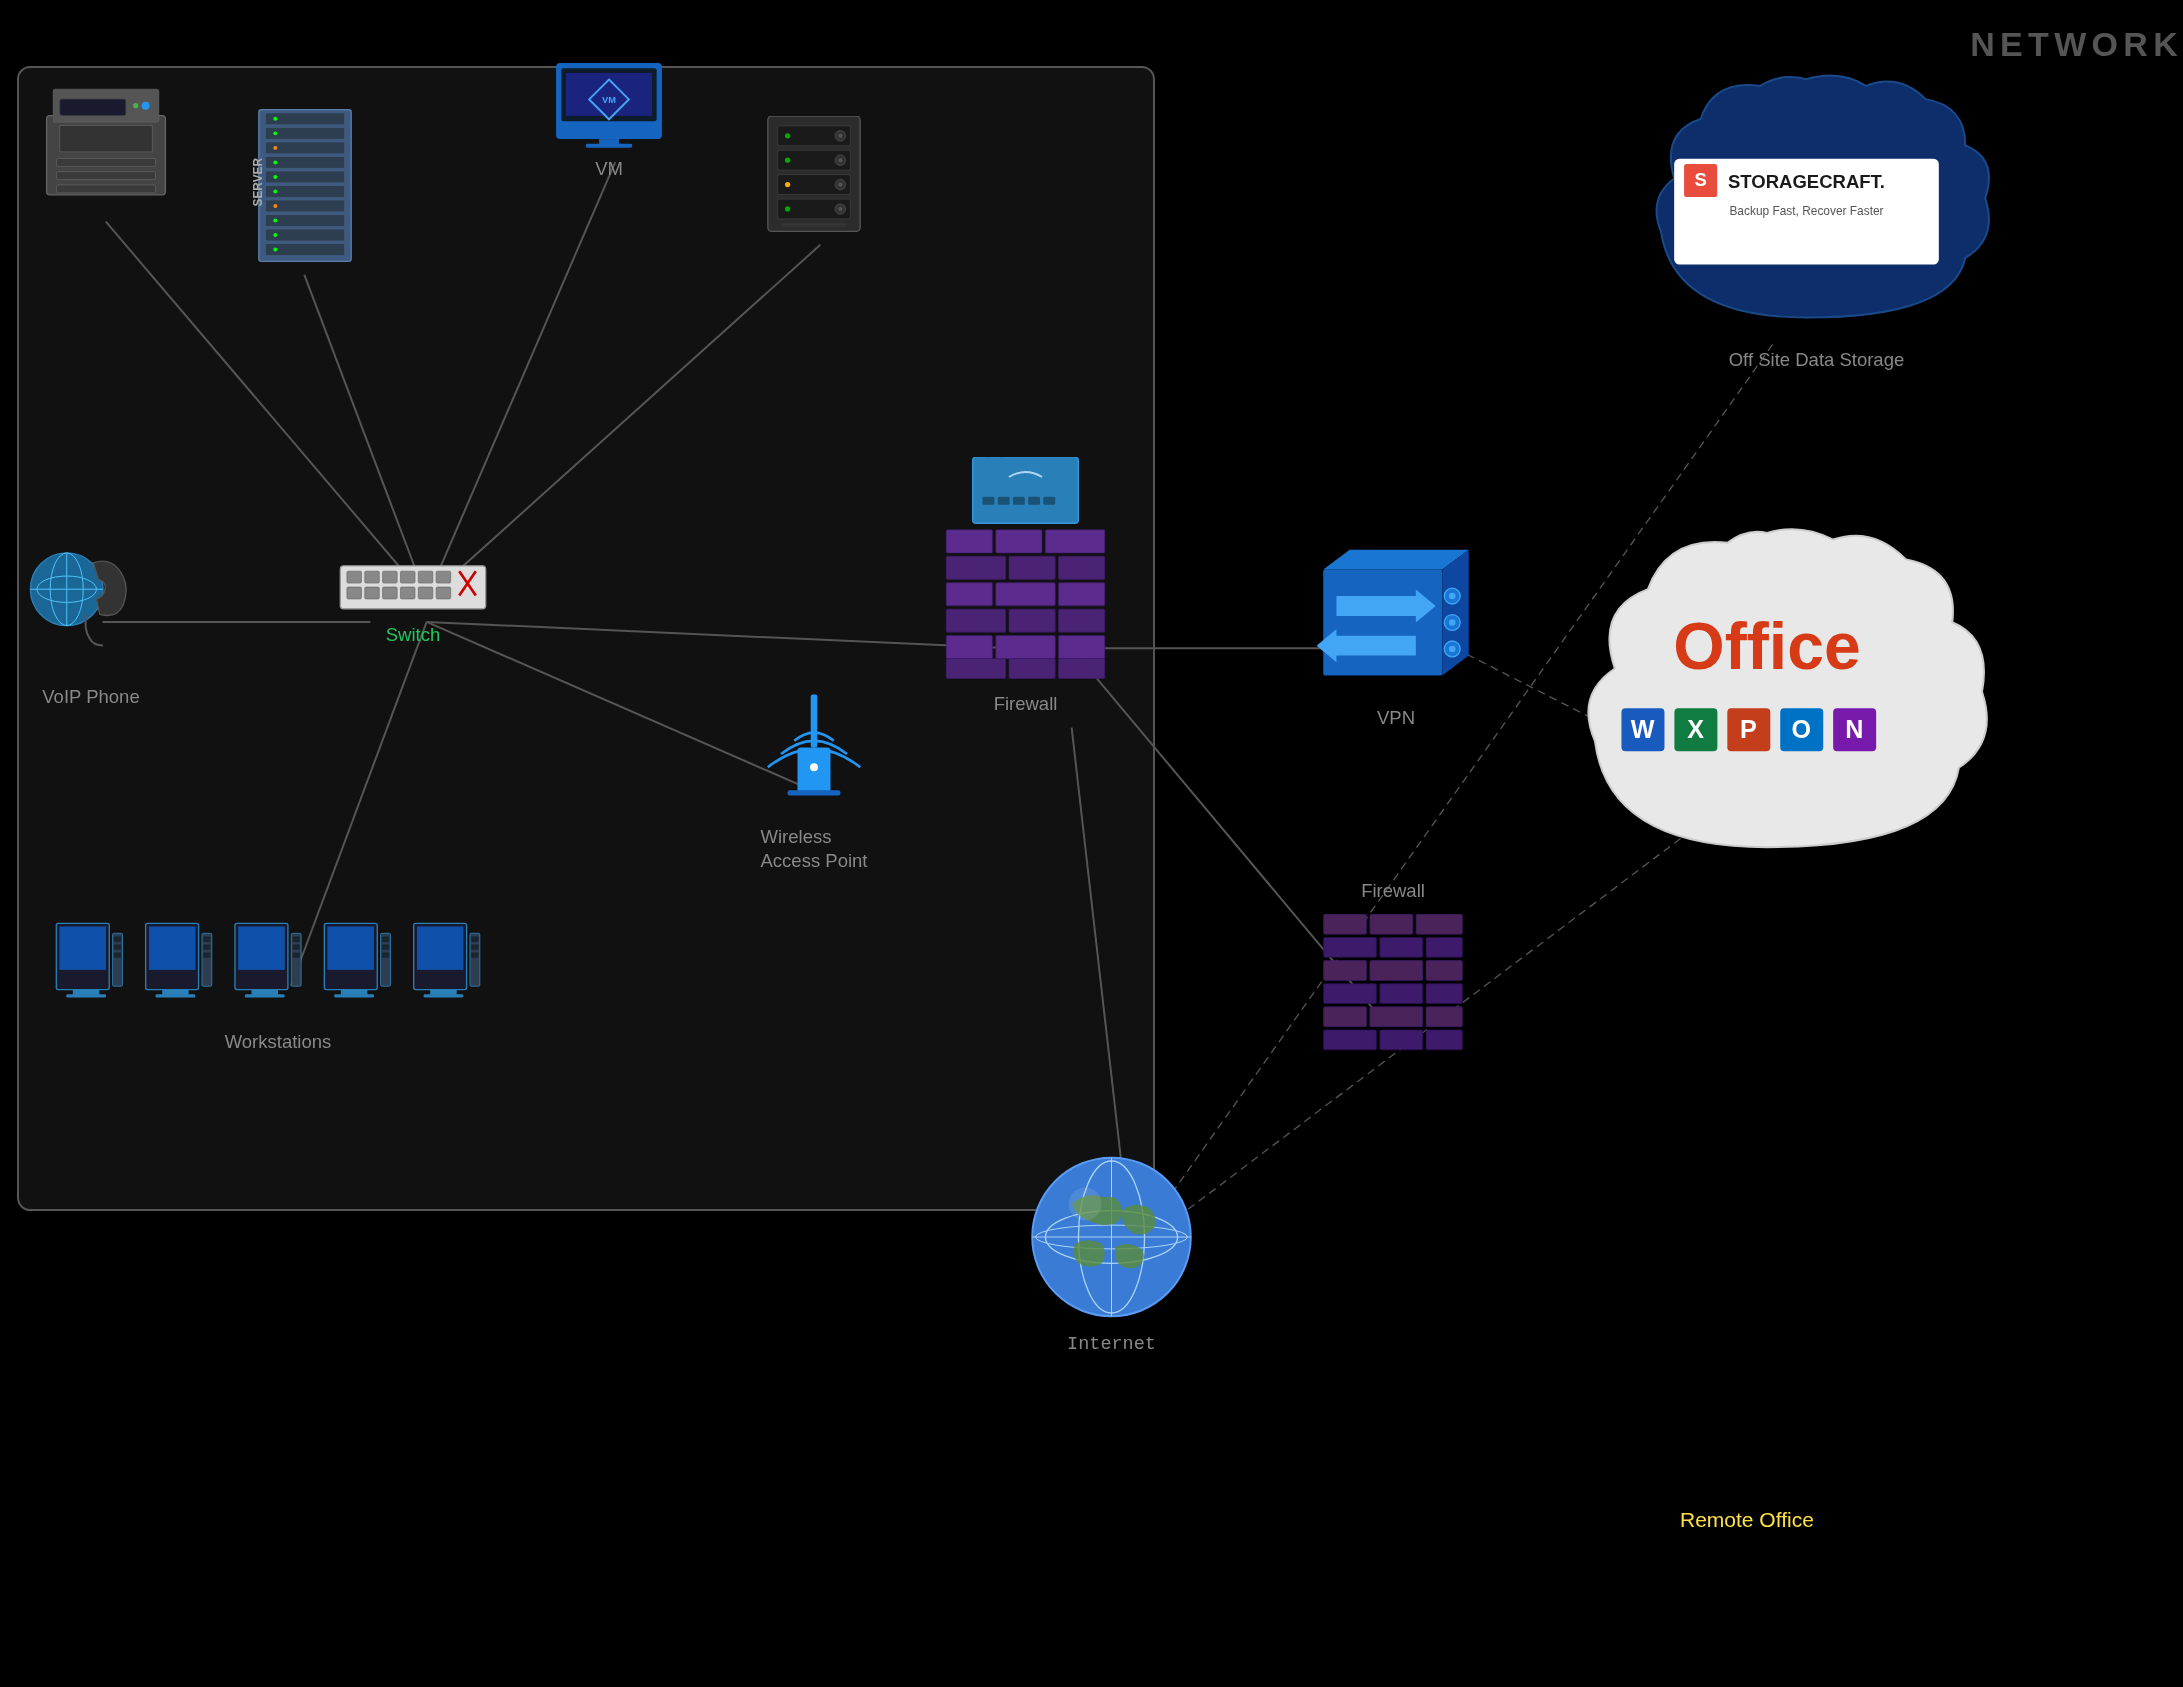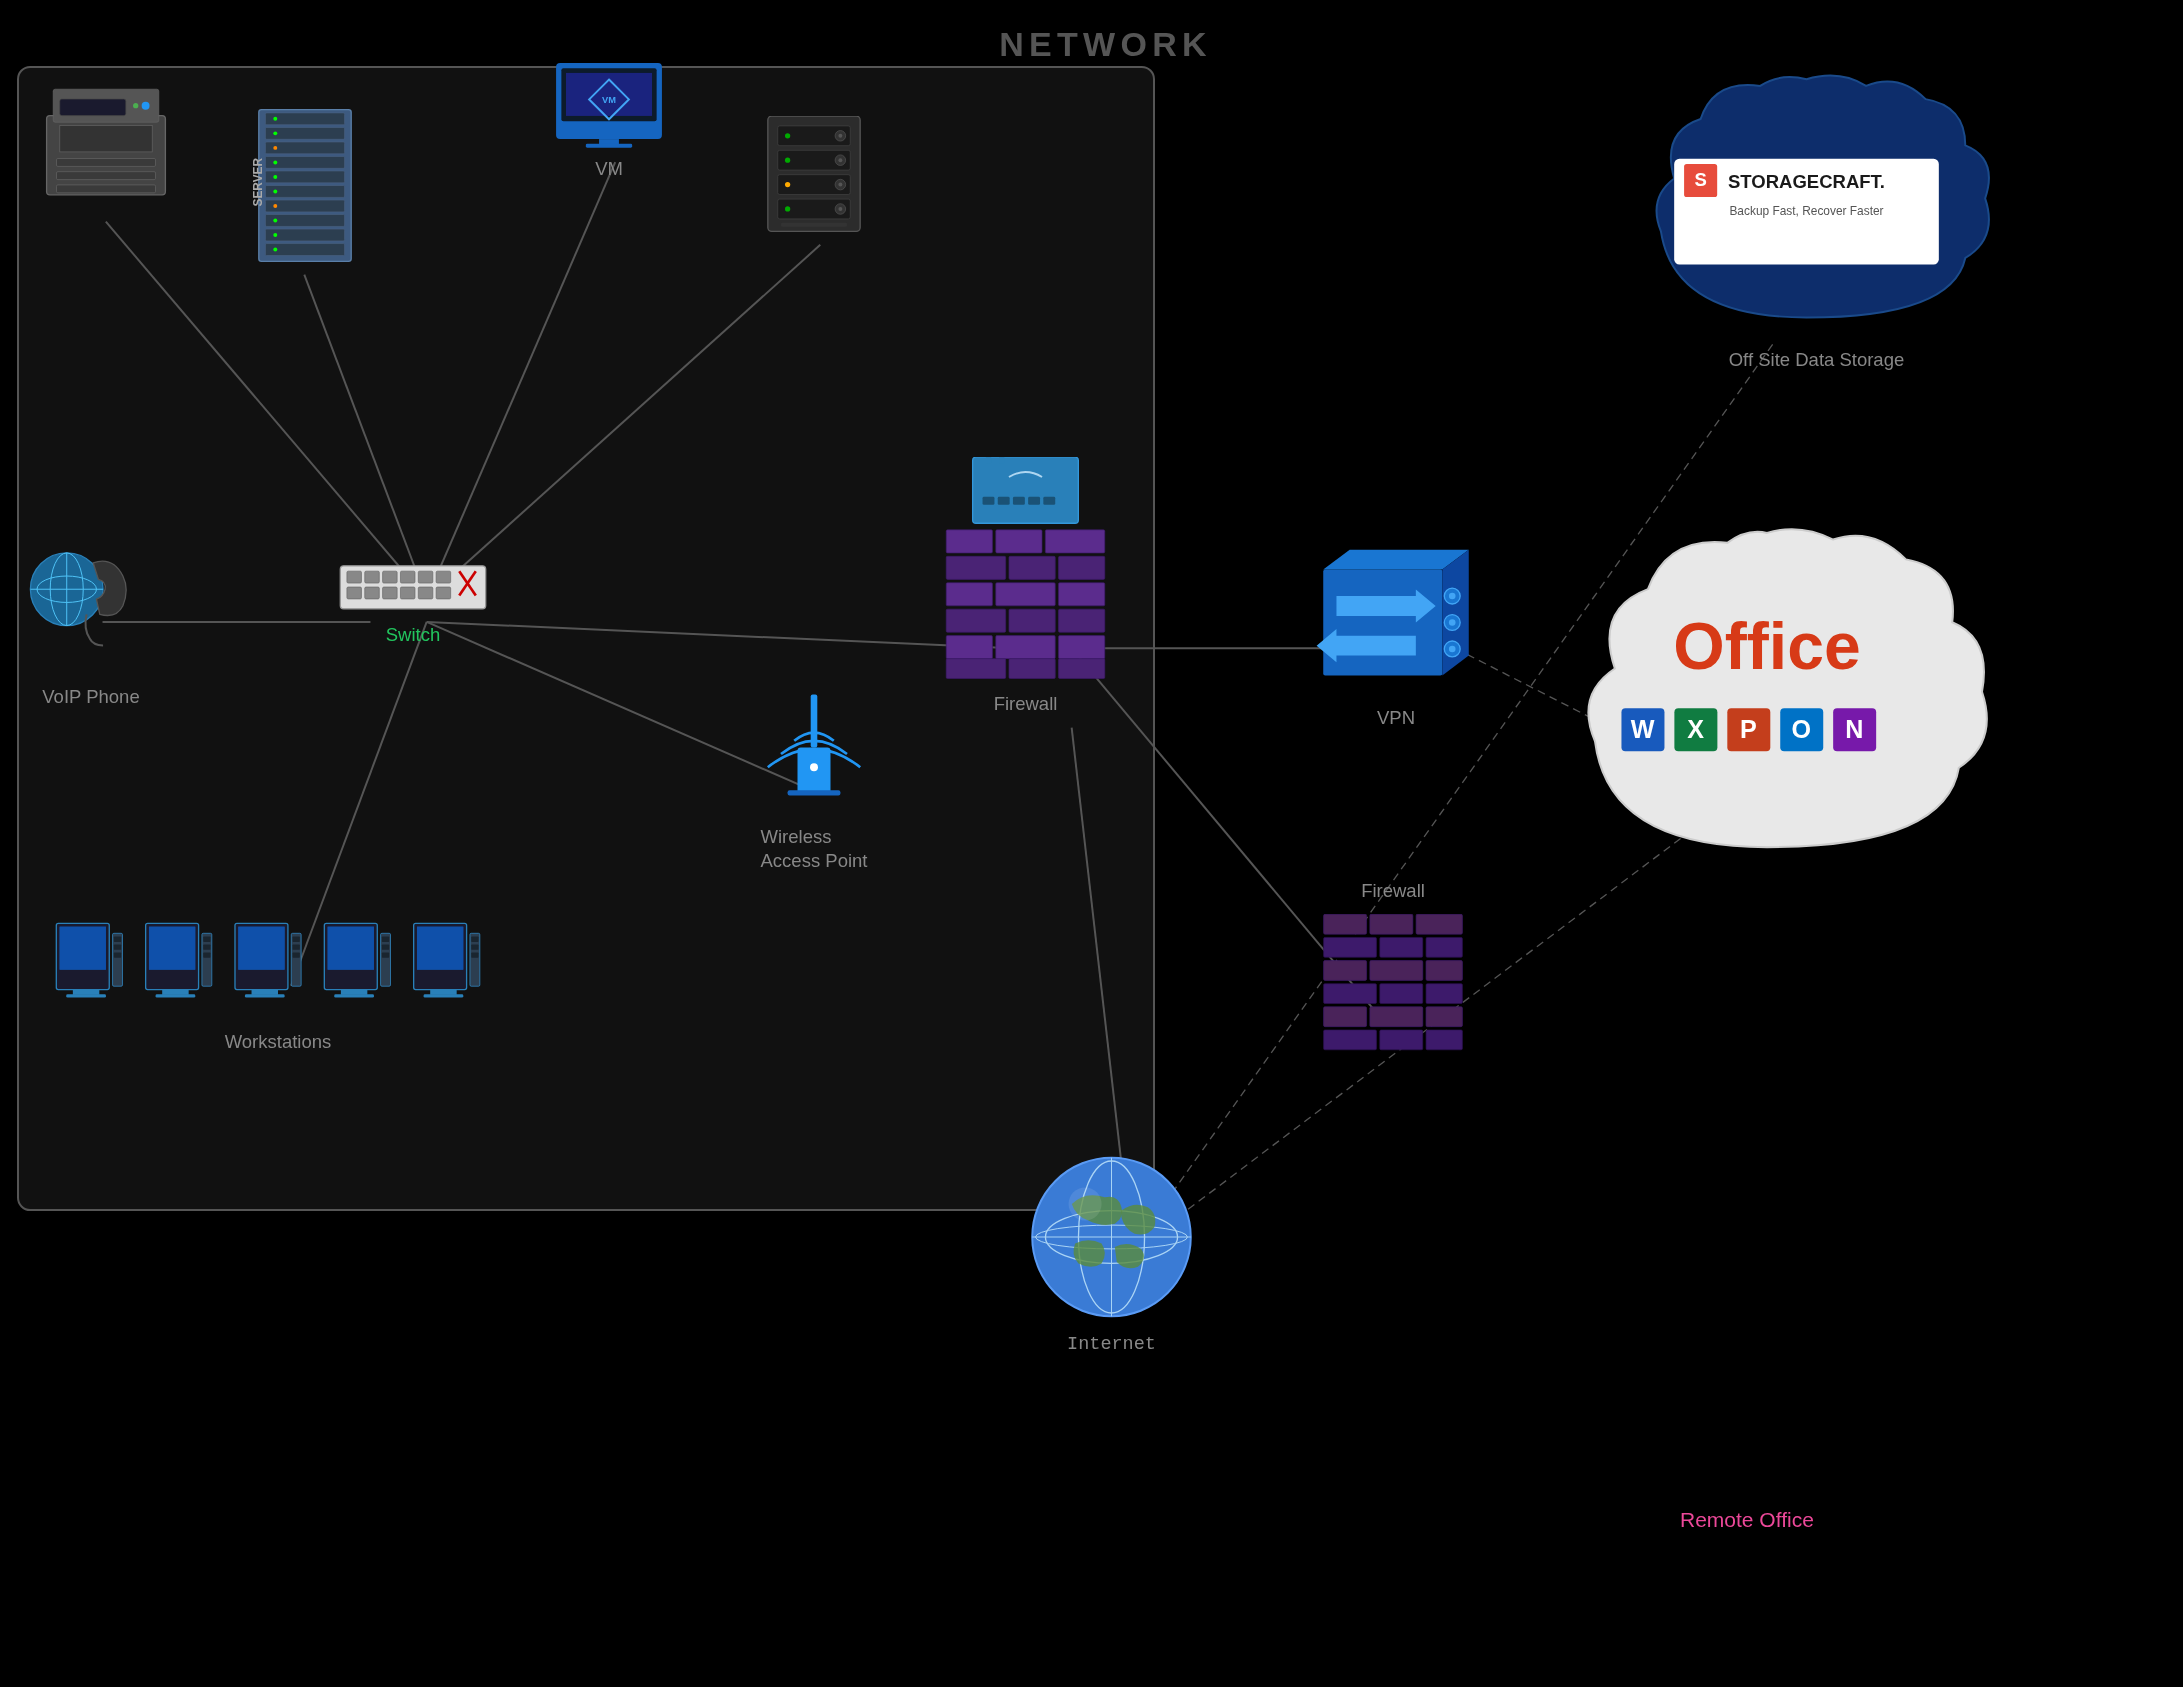"NETWORK" #page-title { text-align: center -> right }
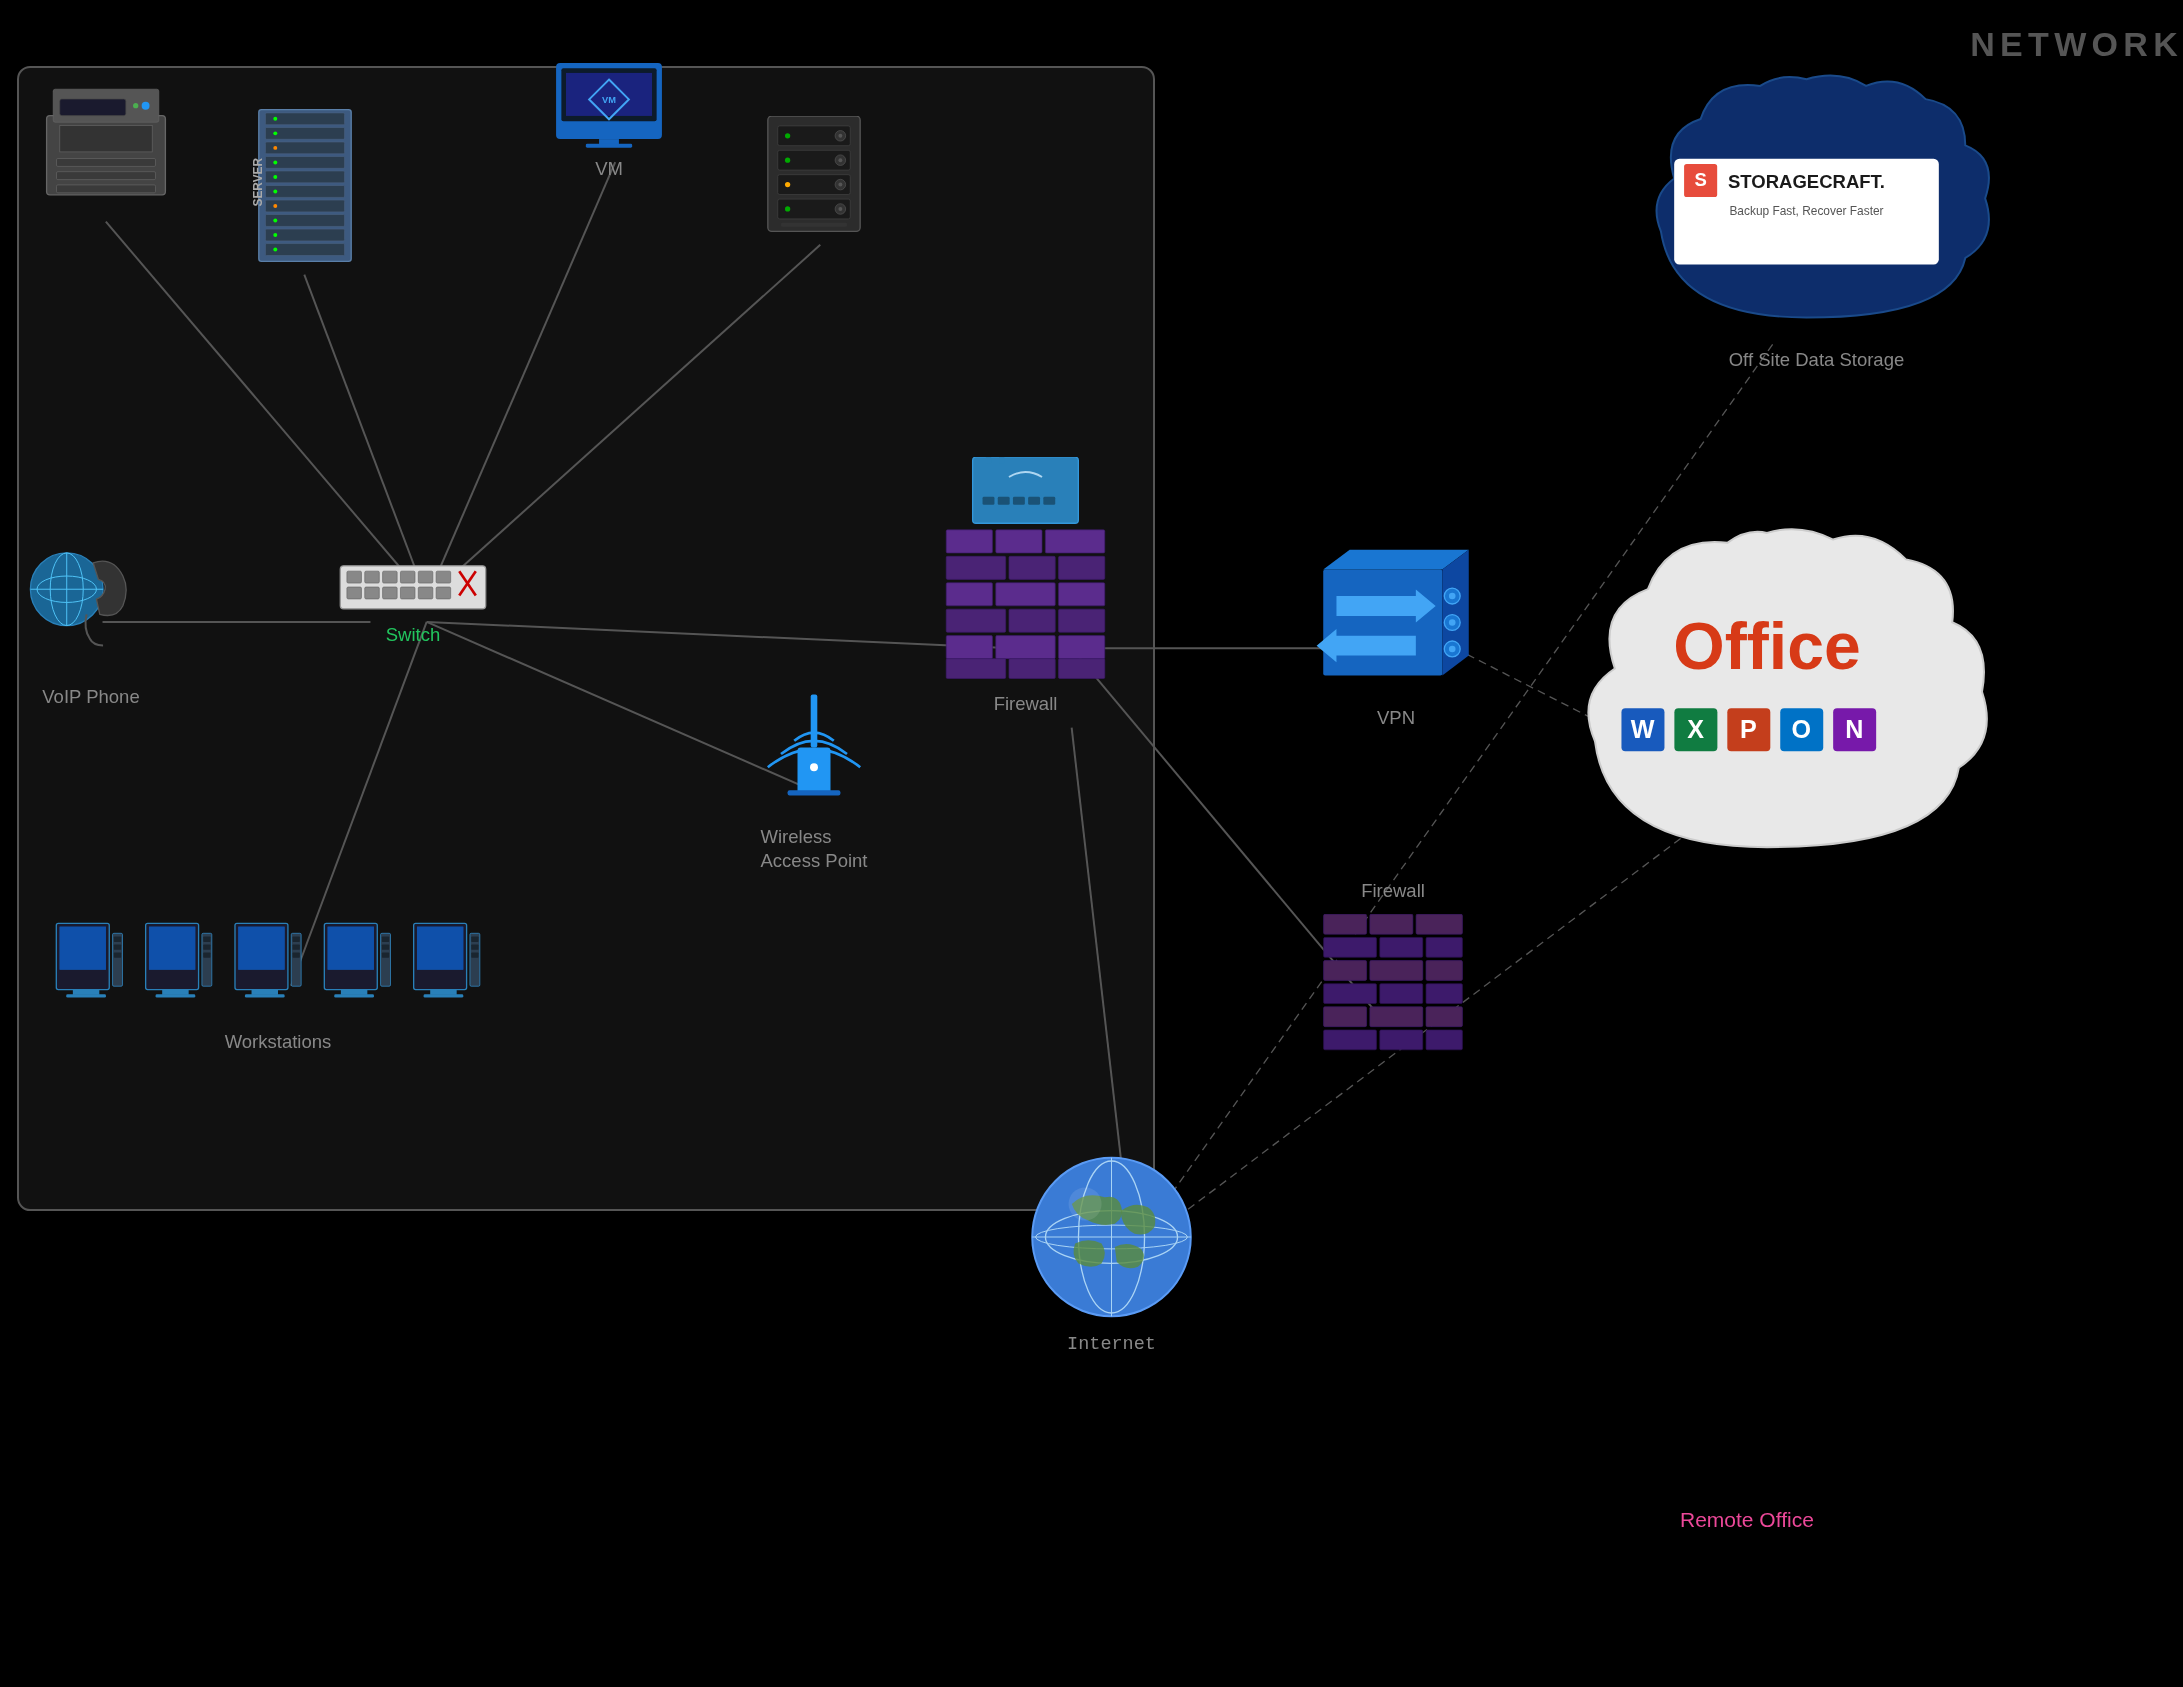"Remote Office" div { color: #ec4899 -> #fde047 }
